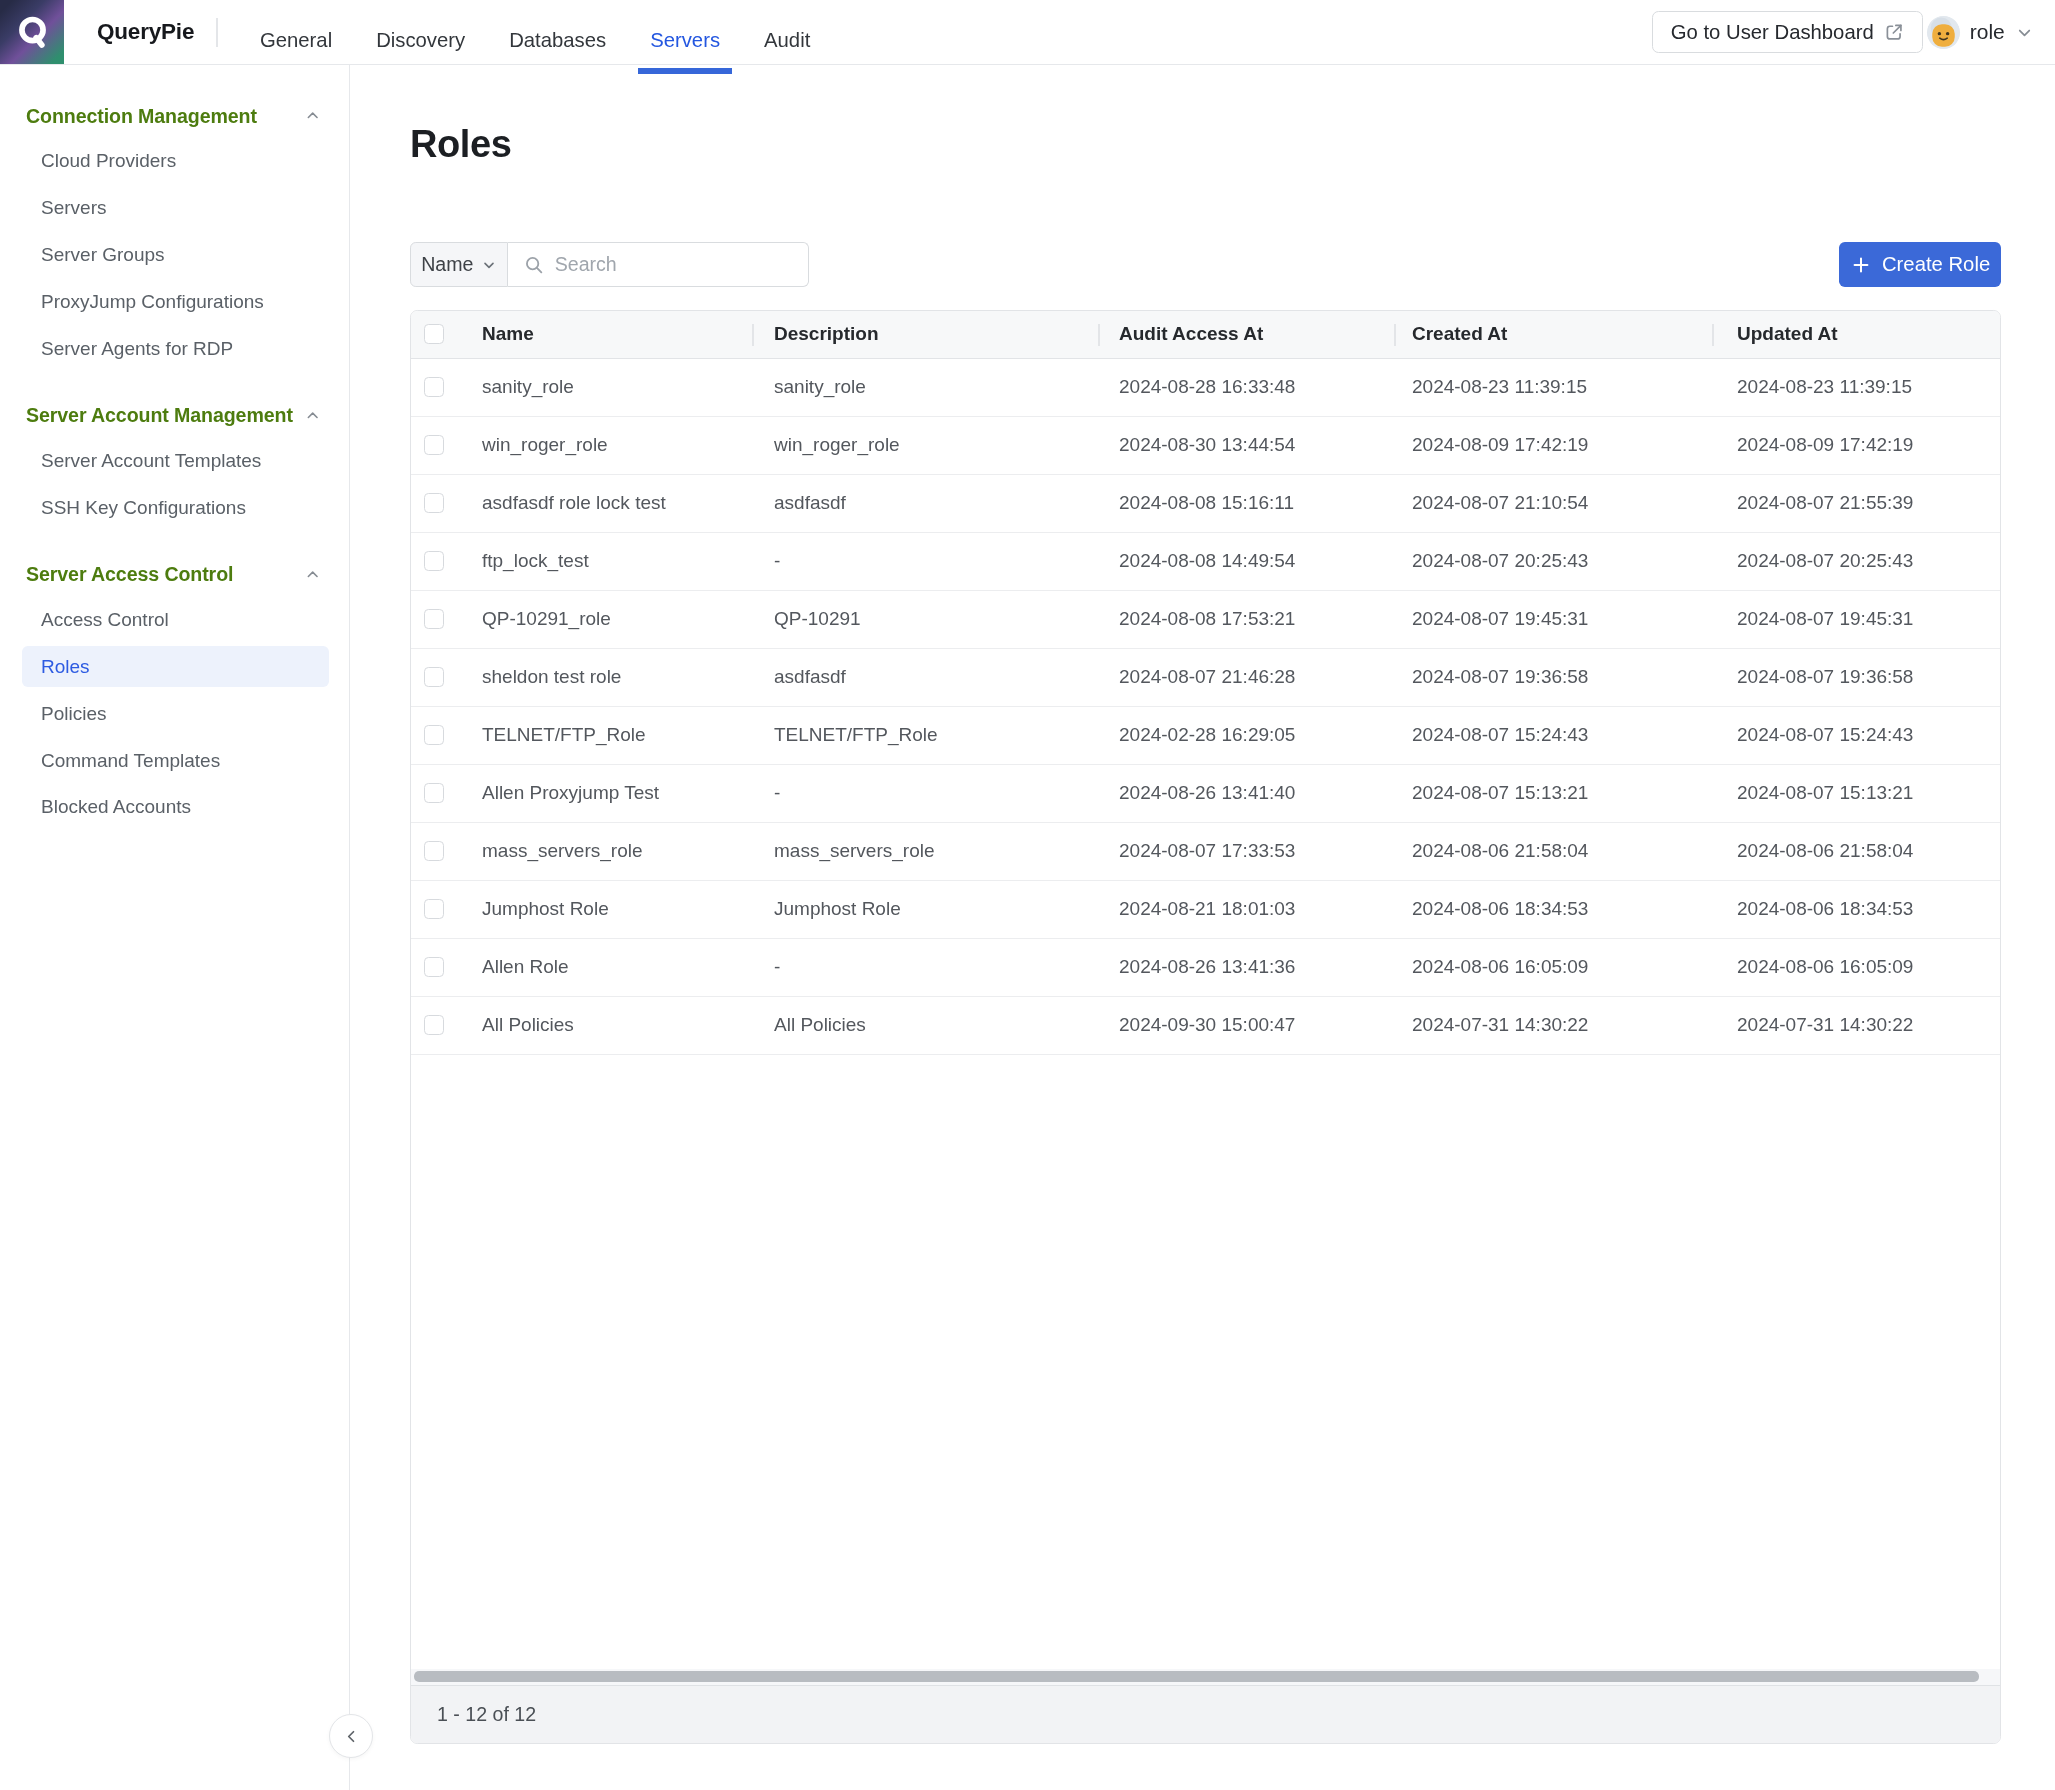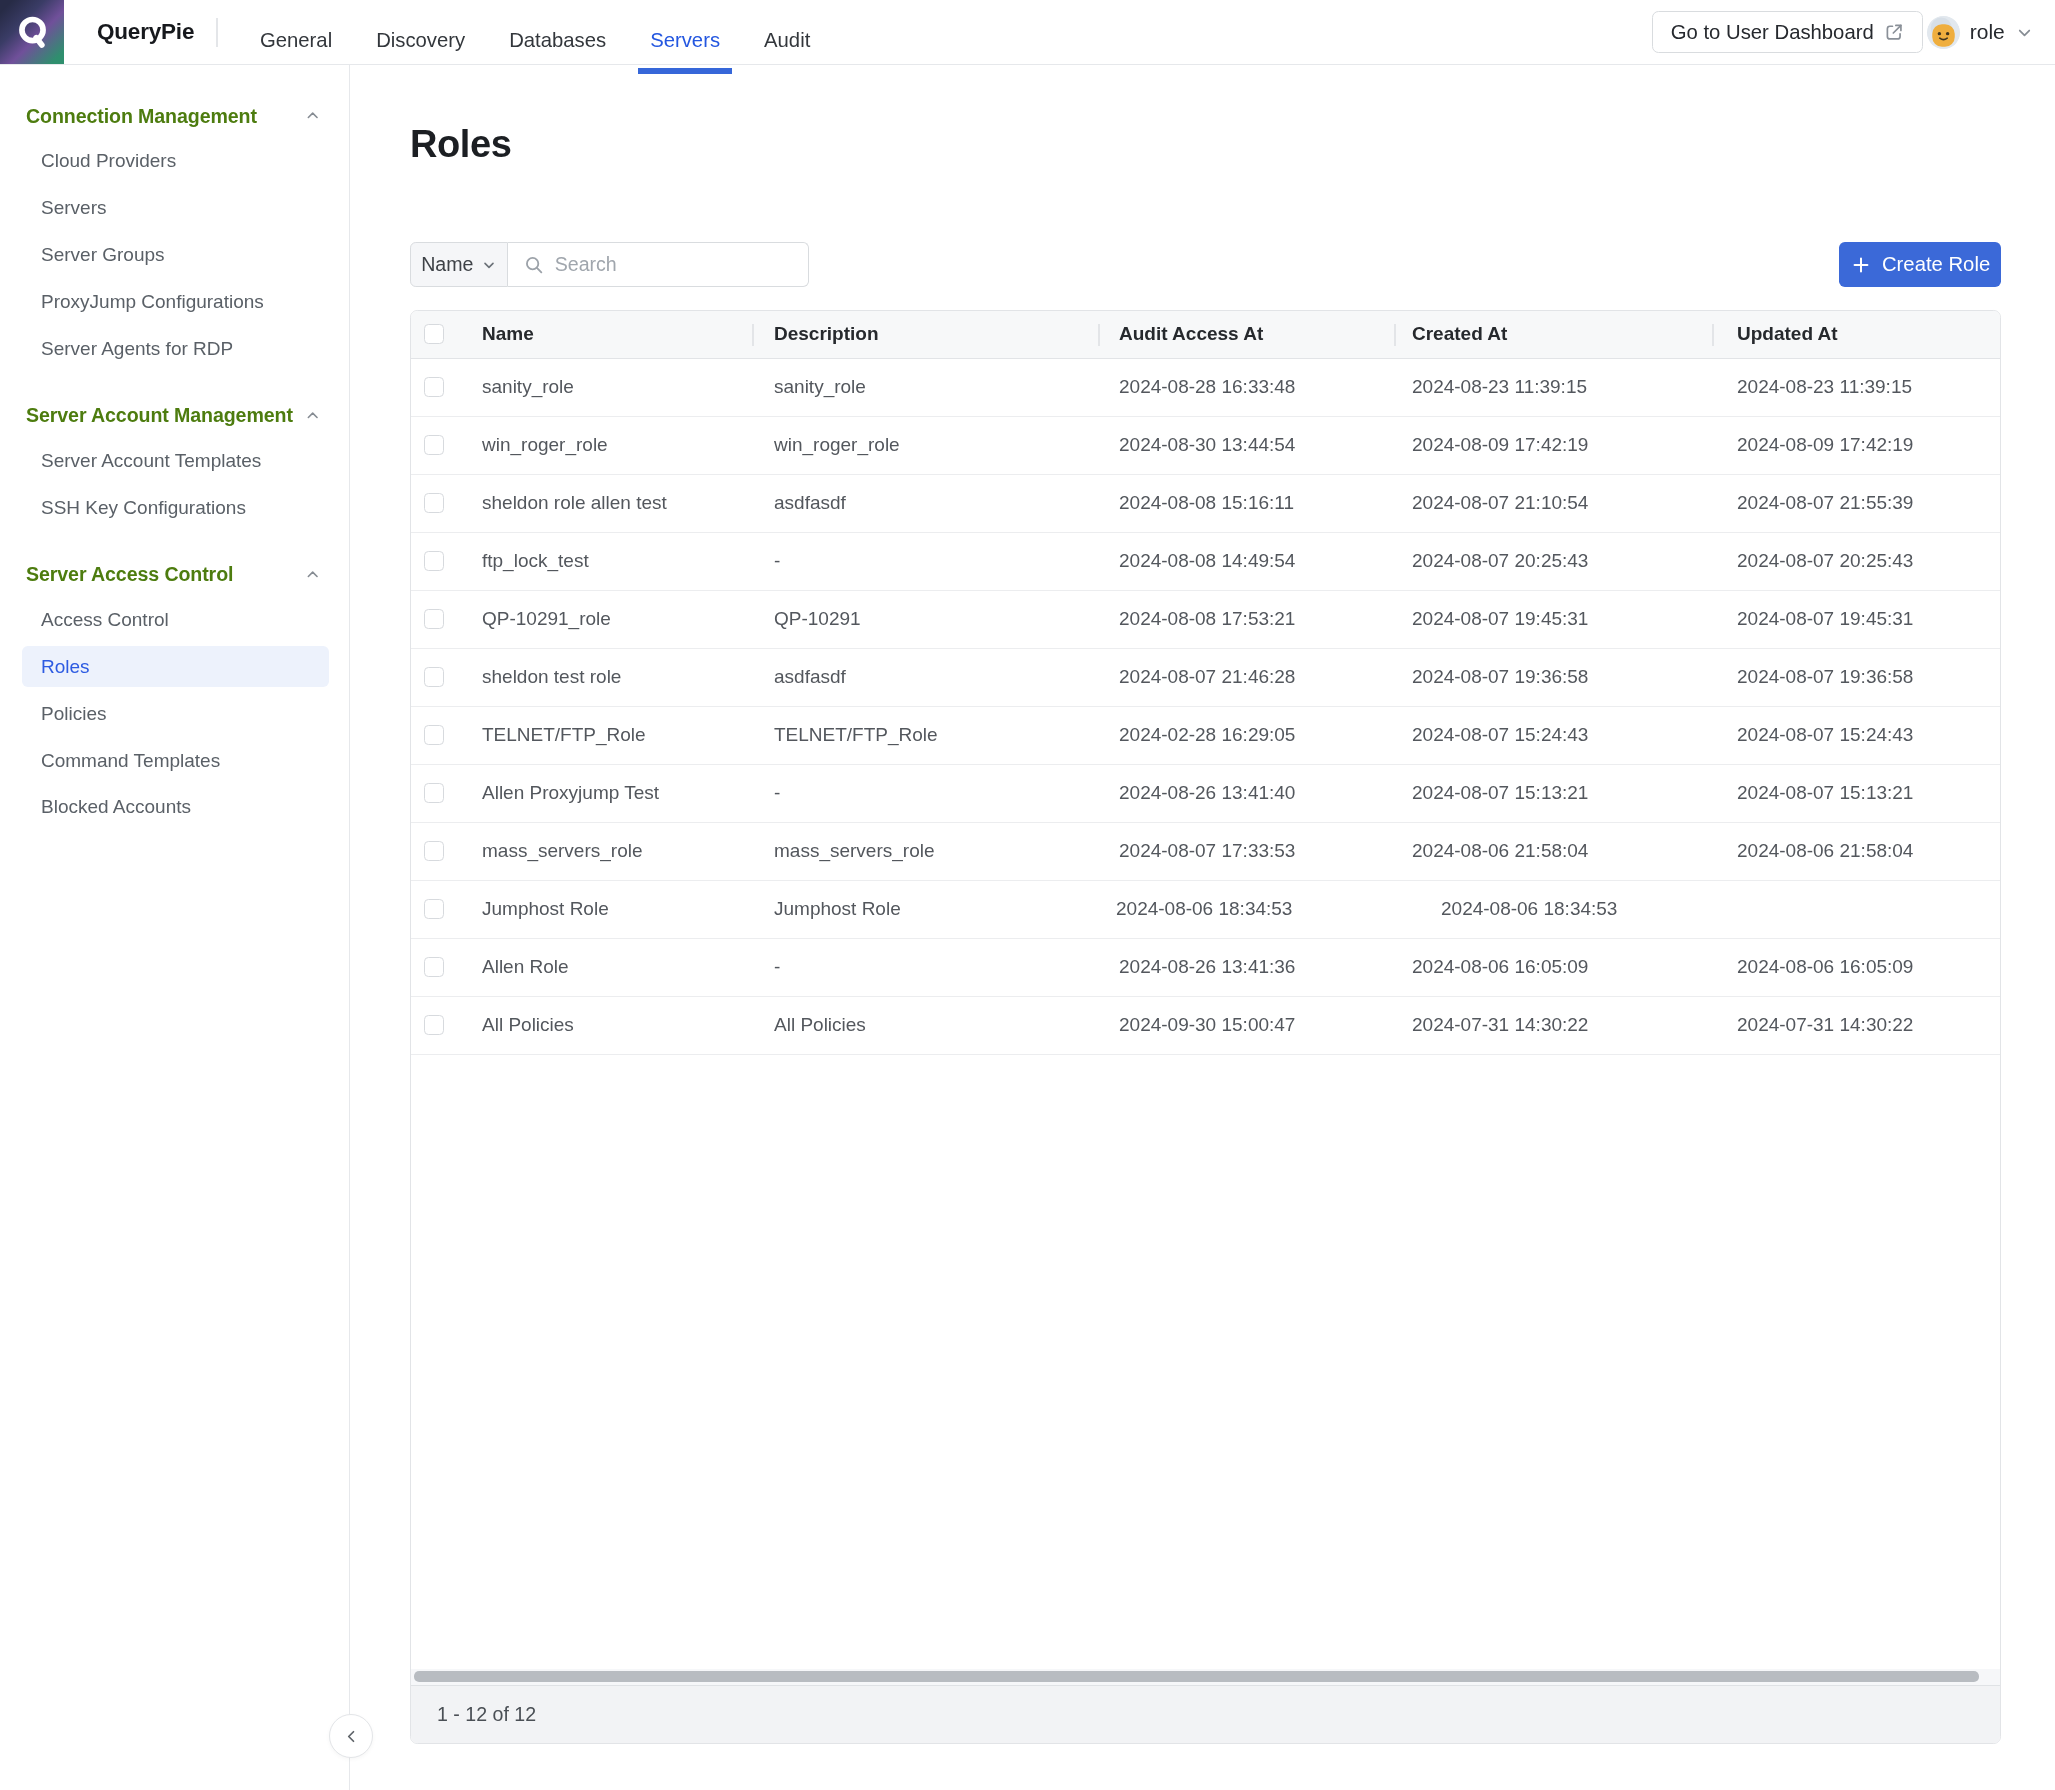"sheldon role allen test" div.col { text: sheldon role allen -> asdfasdf role lock }
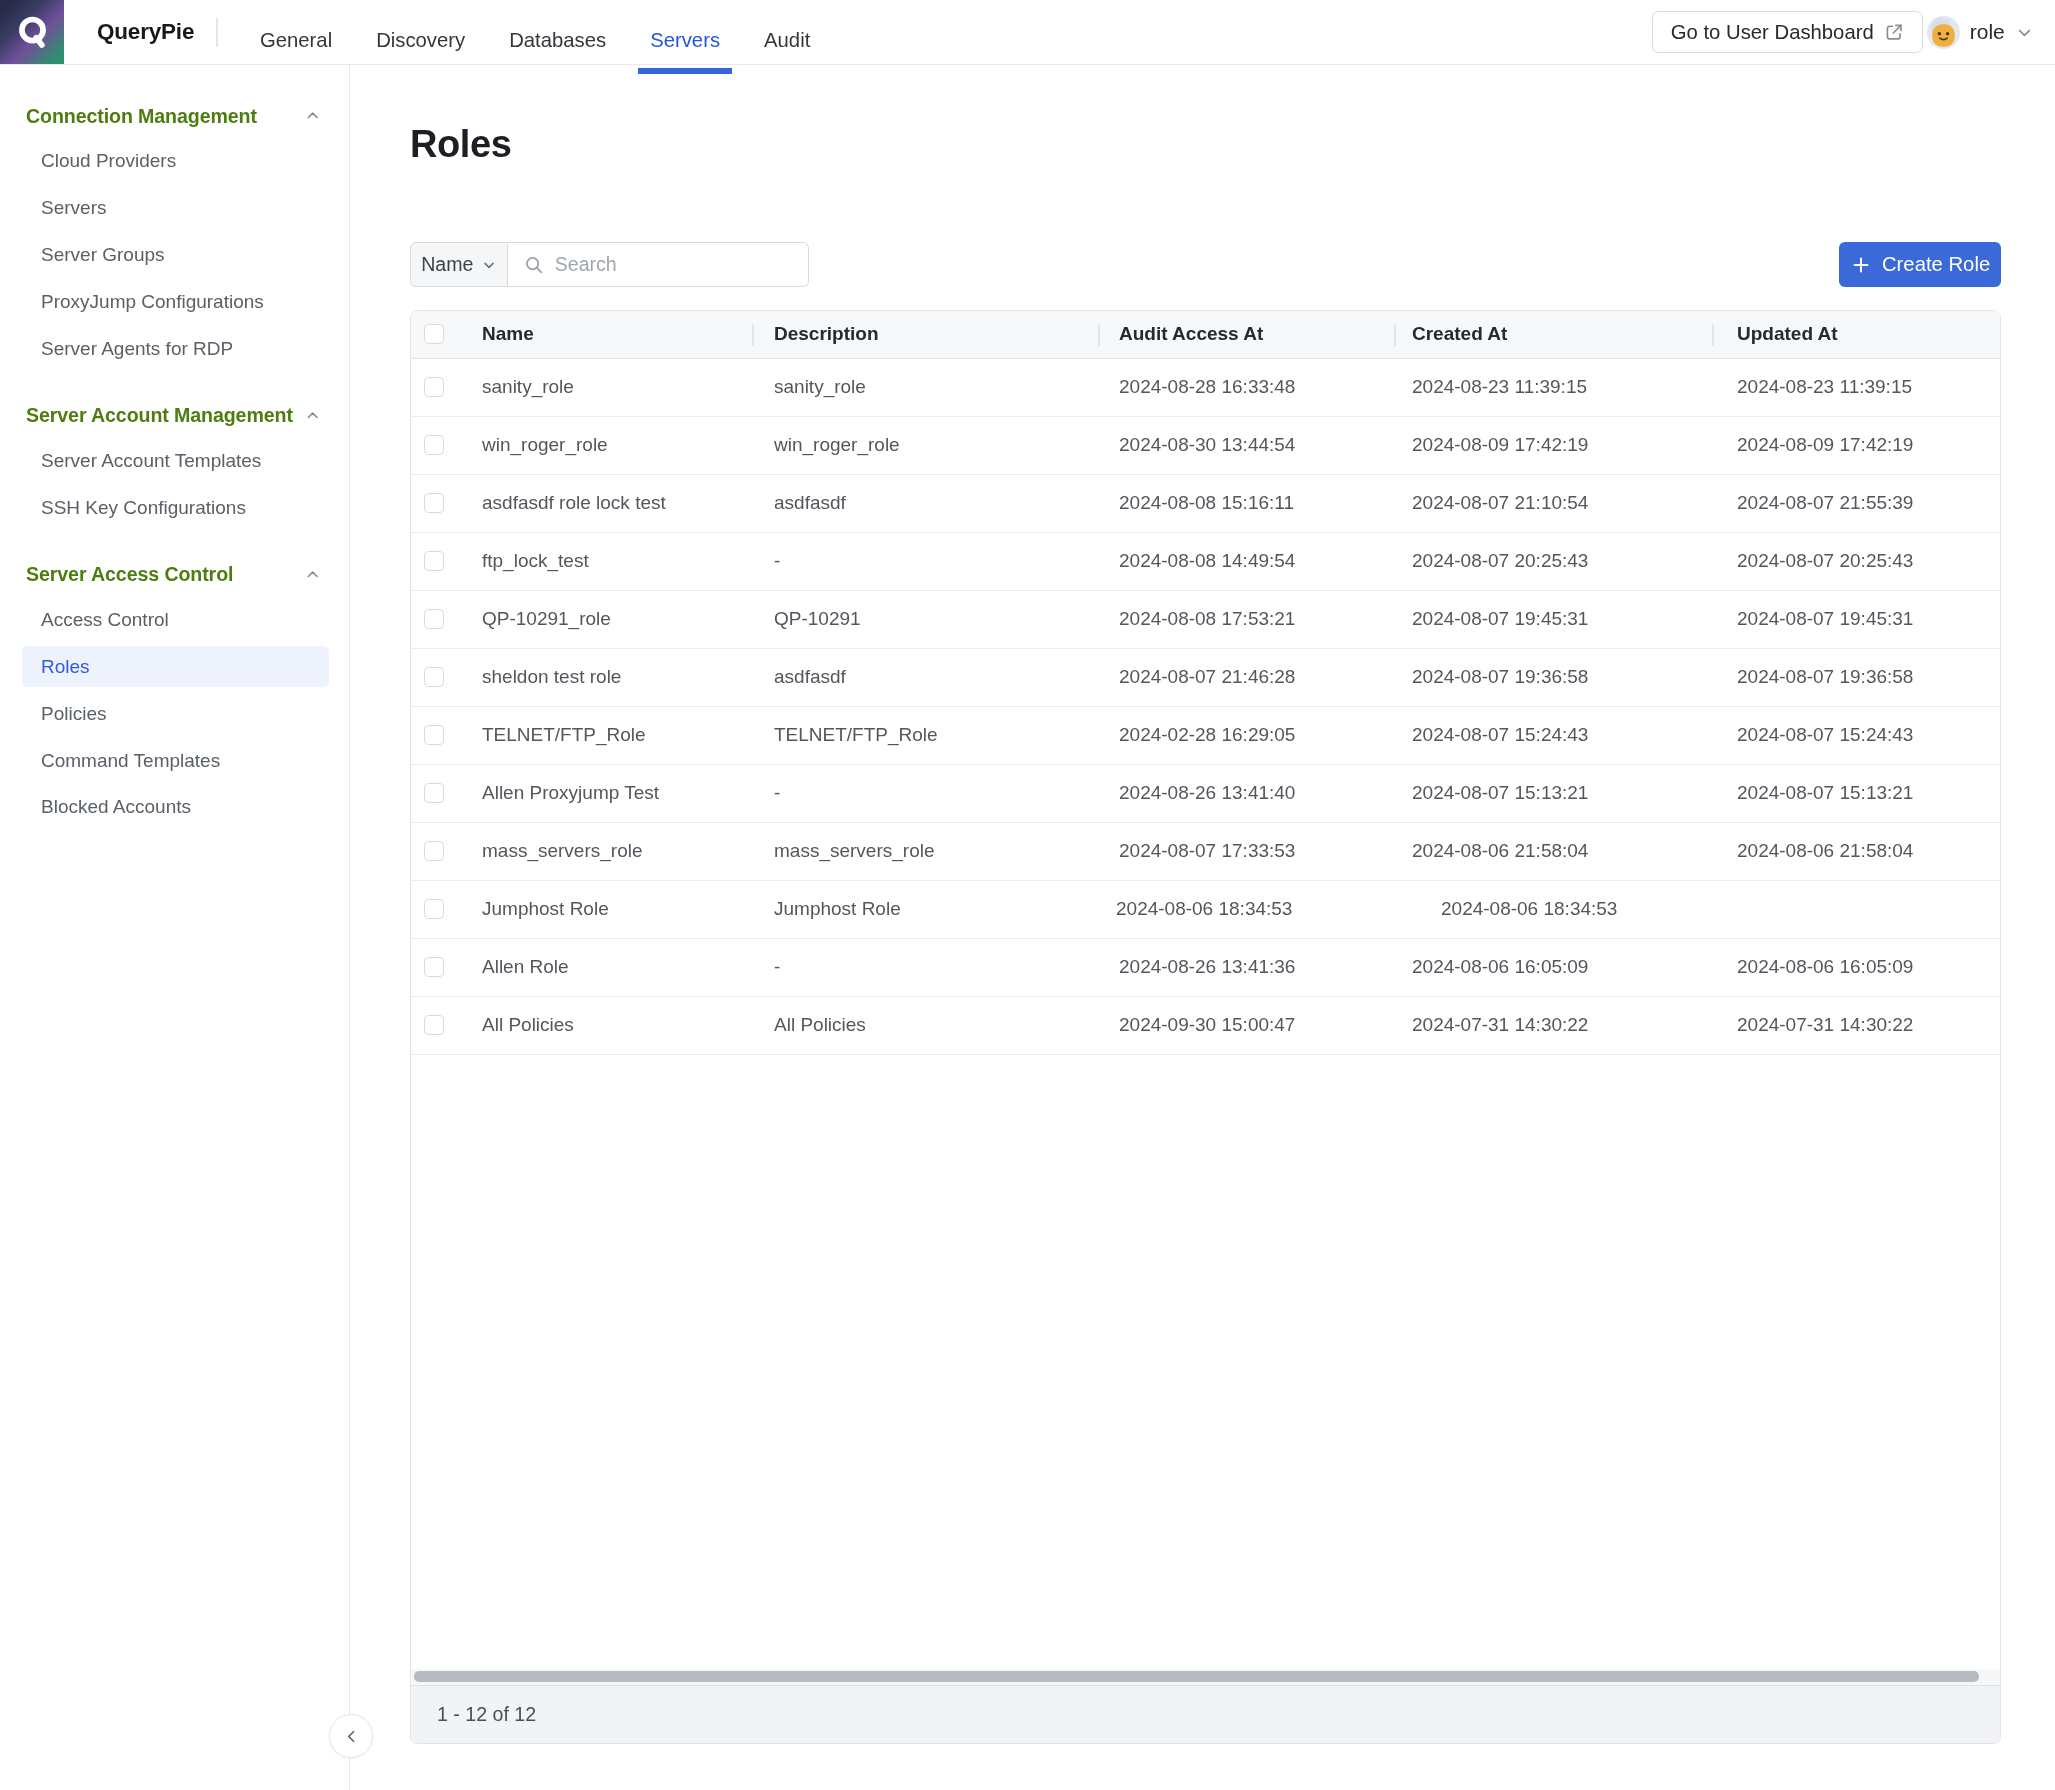"2024-08-21 18:01:03" div.col { html: none -> <div>2024-08-21 18:01:03</div> }
